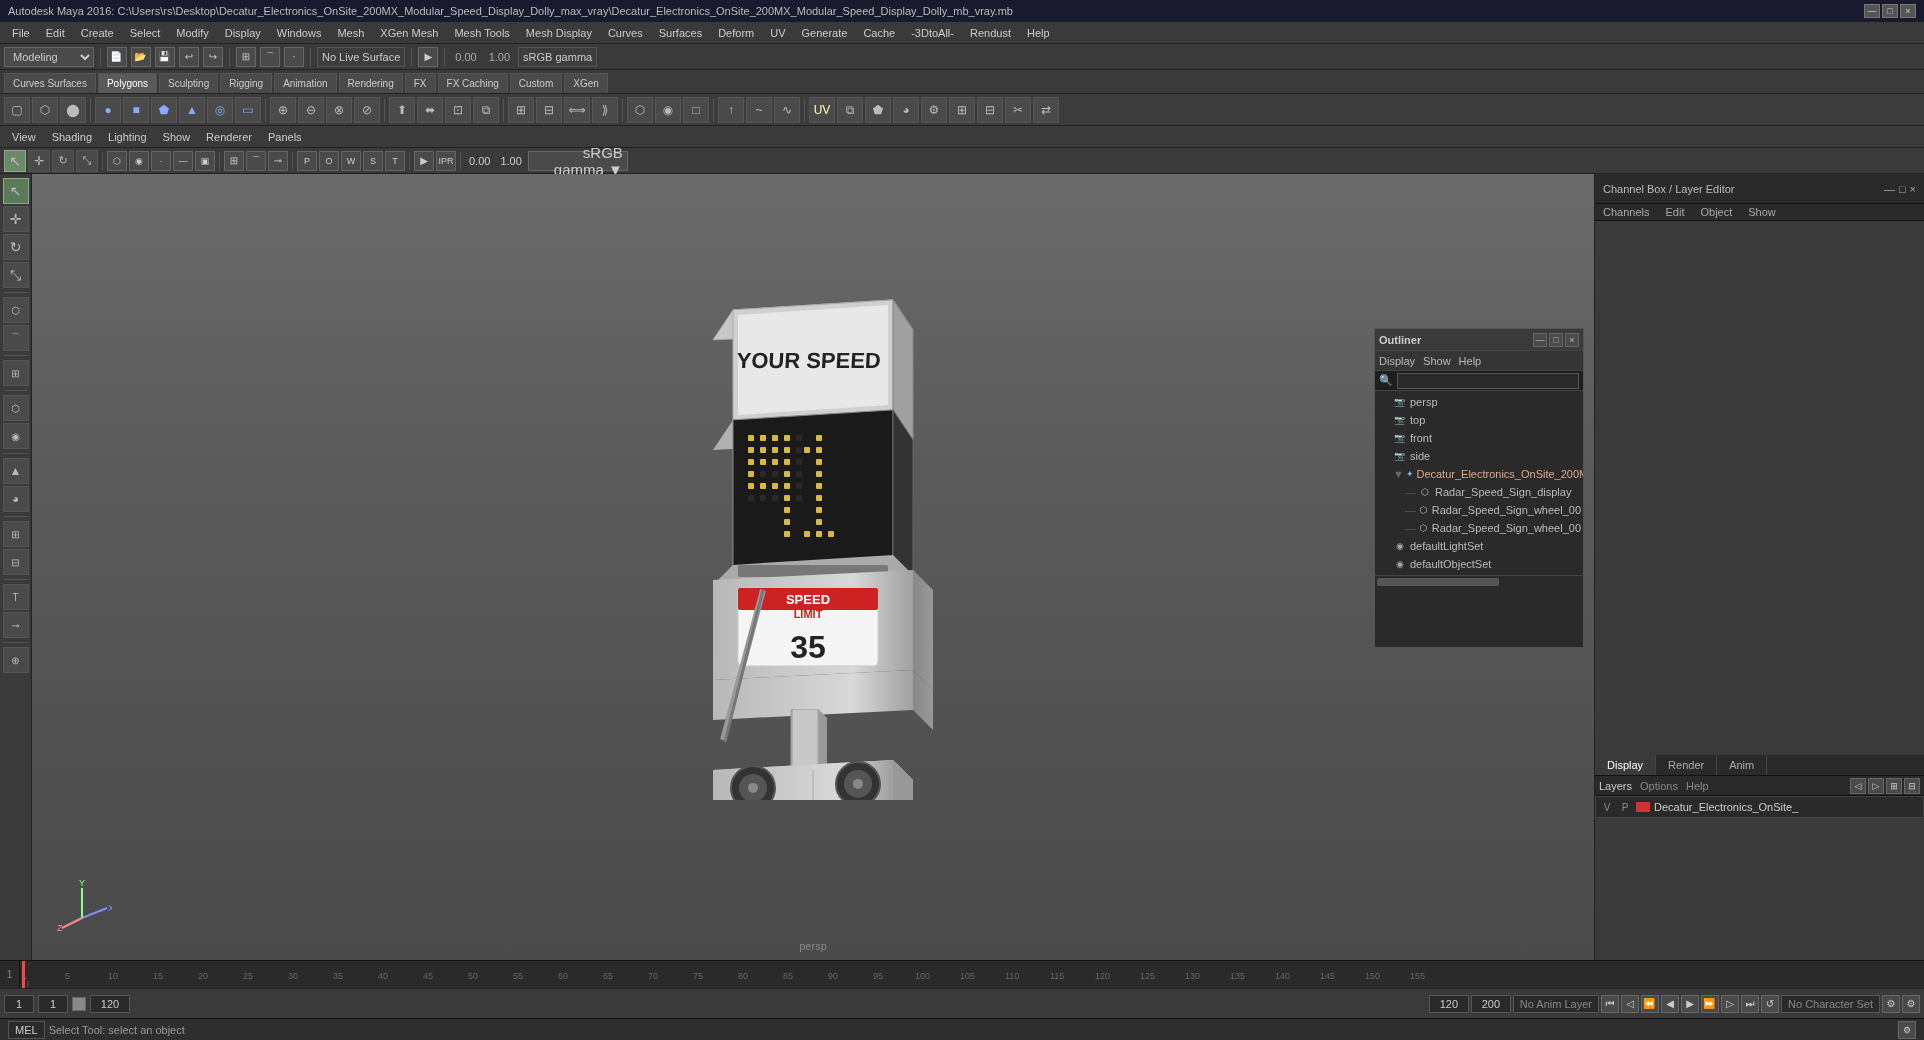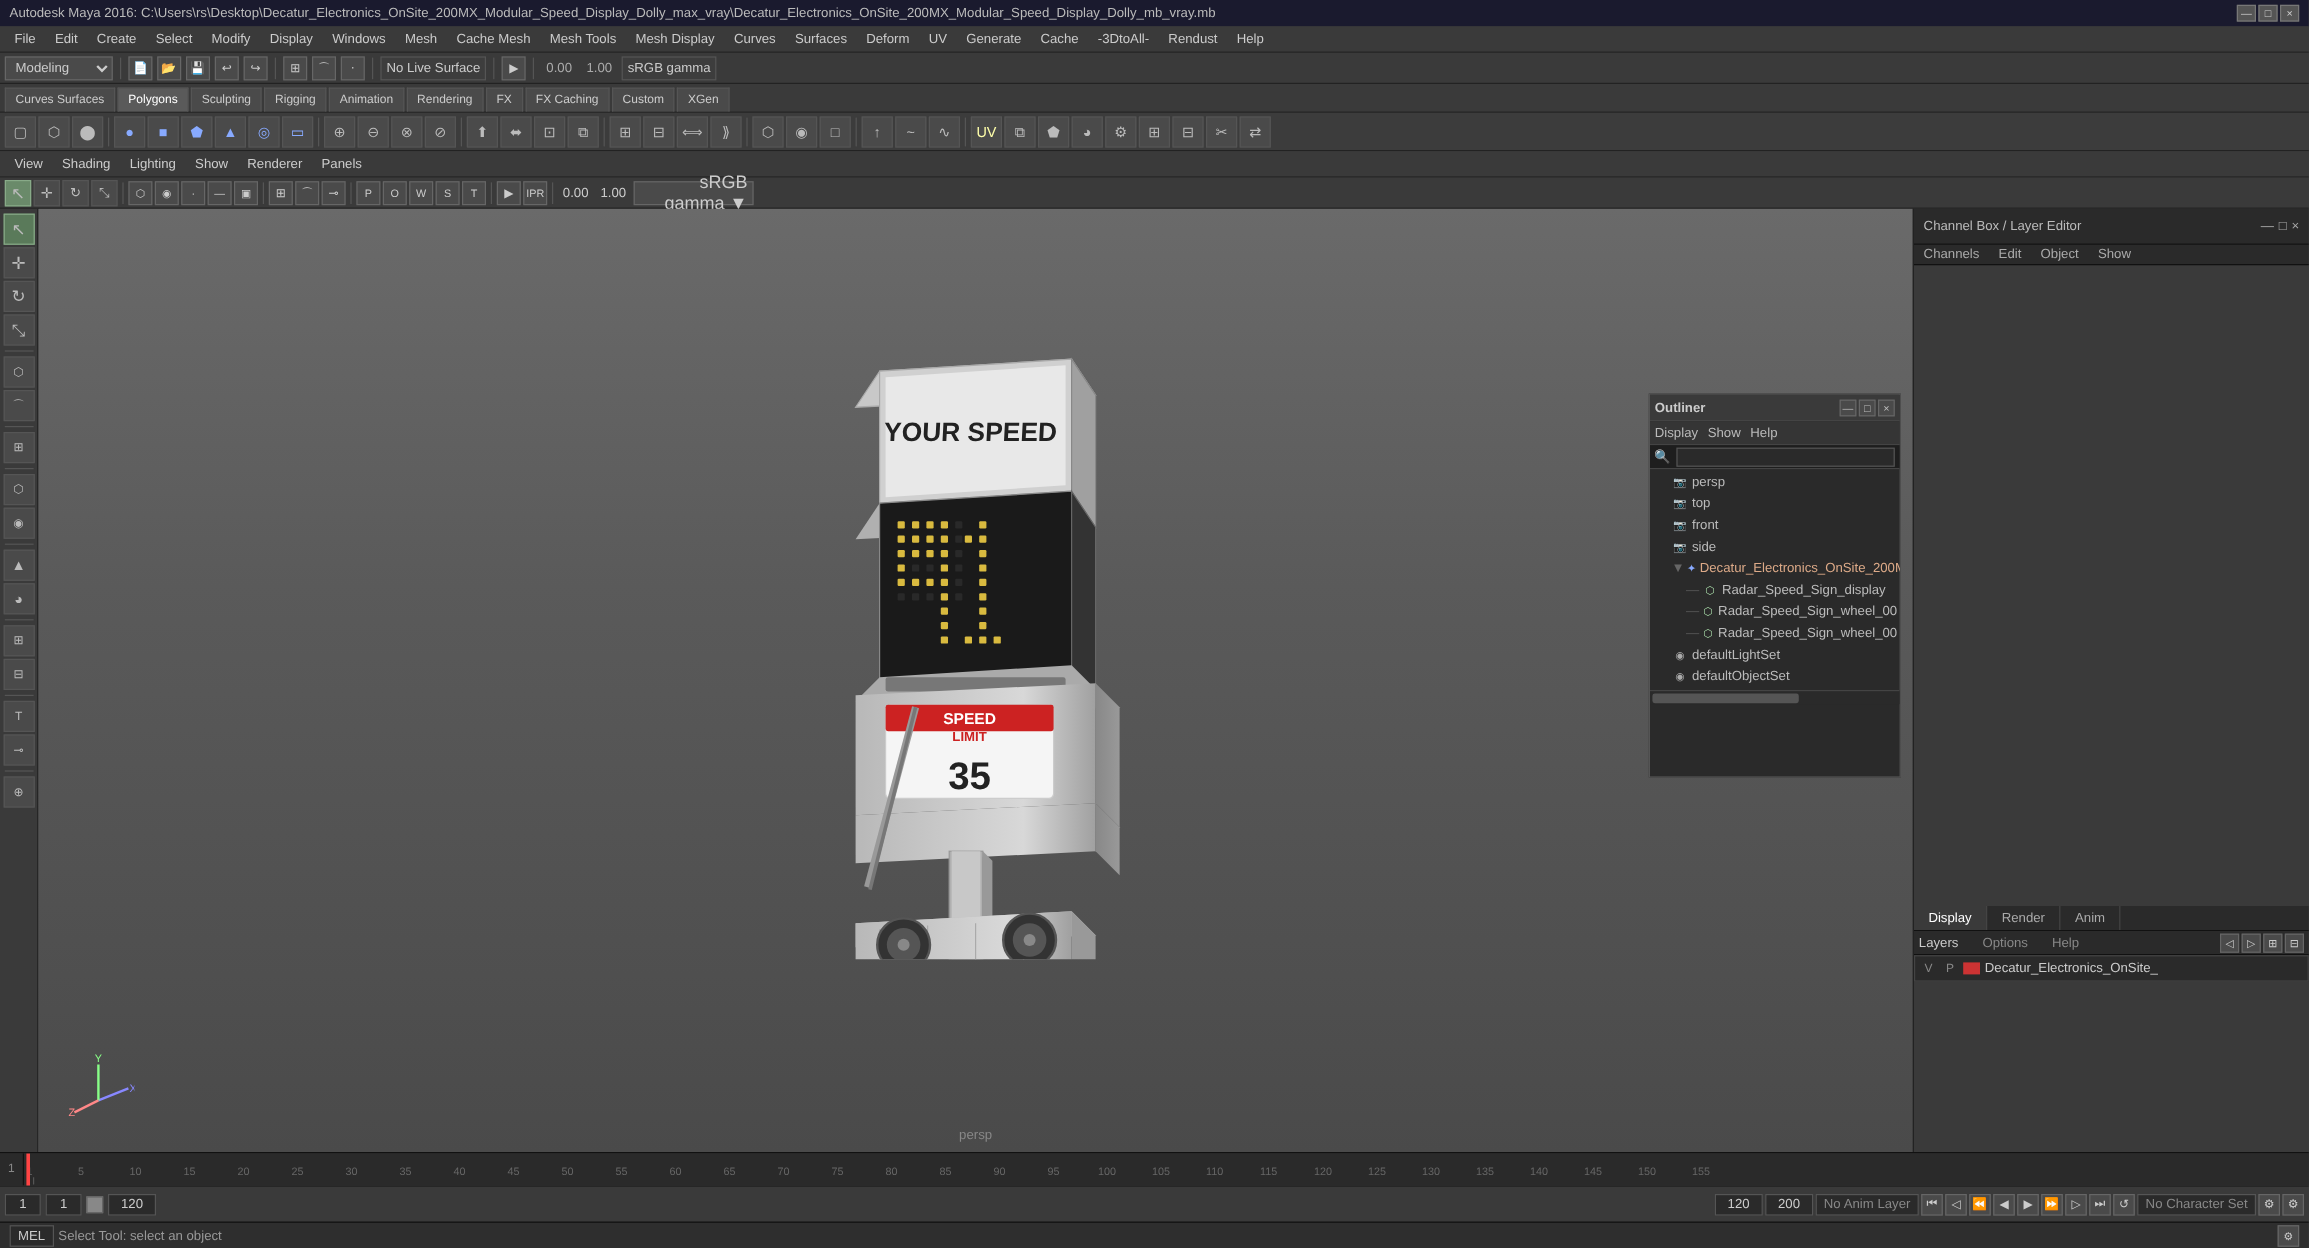"Cache Mesh" span.menu-item { text: Cache -> XGen }
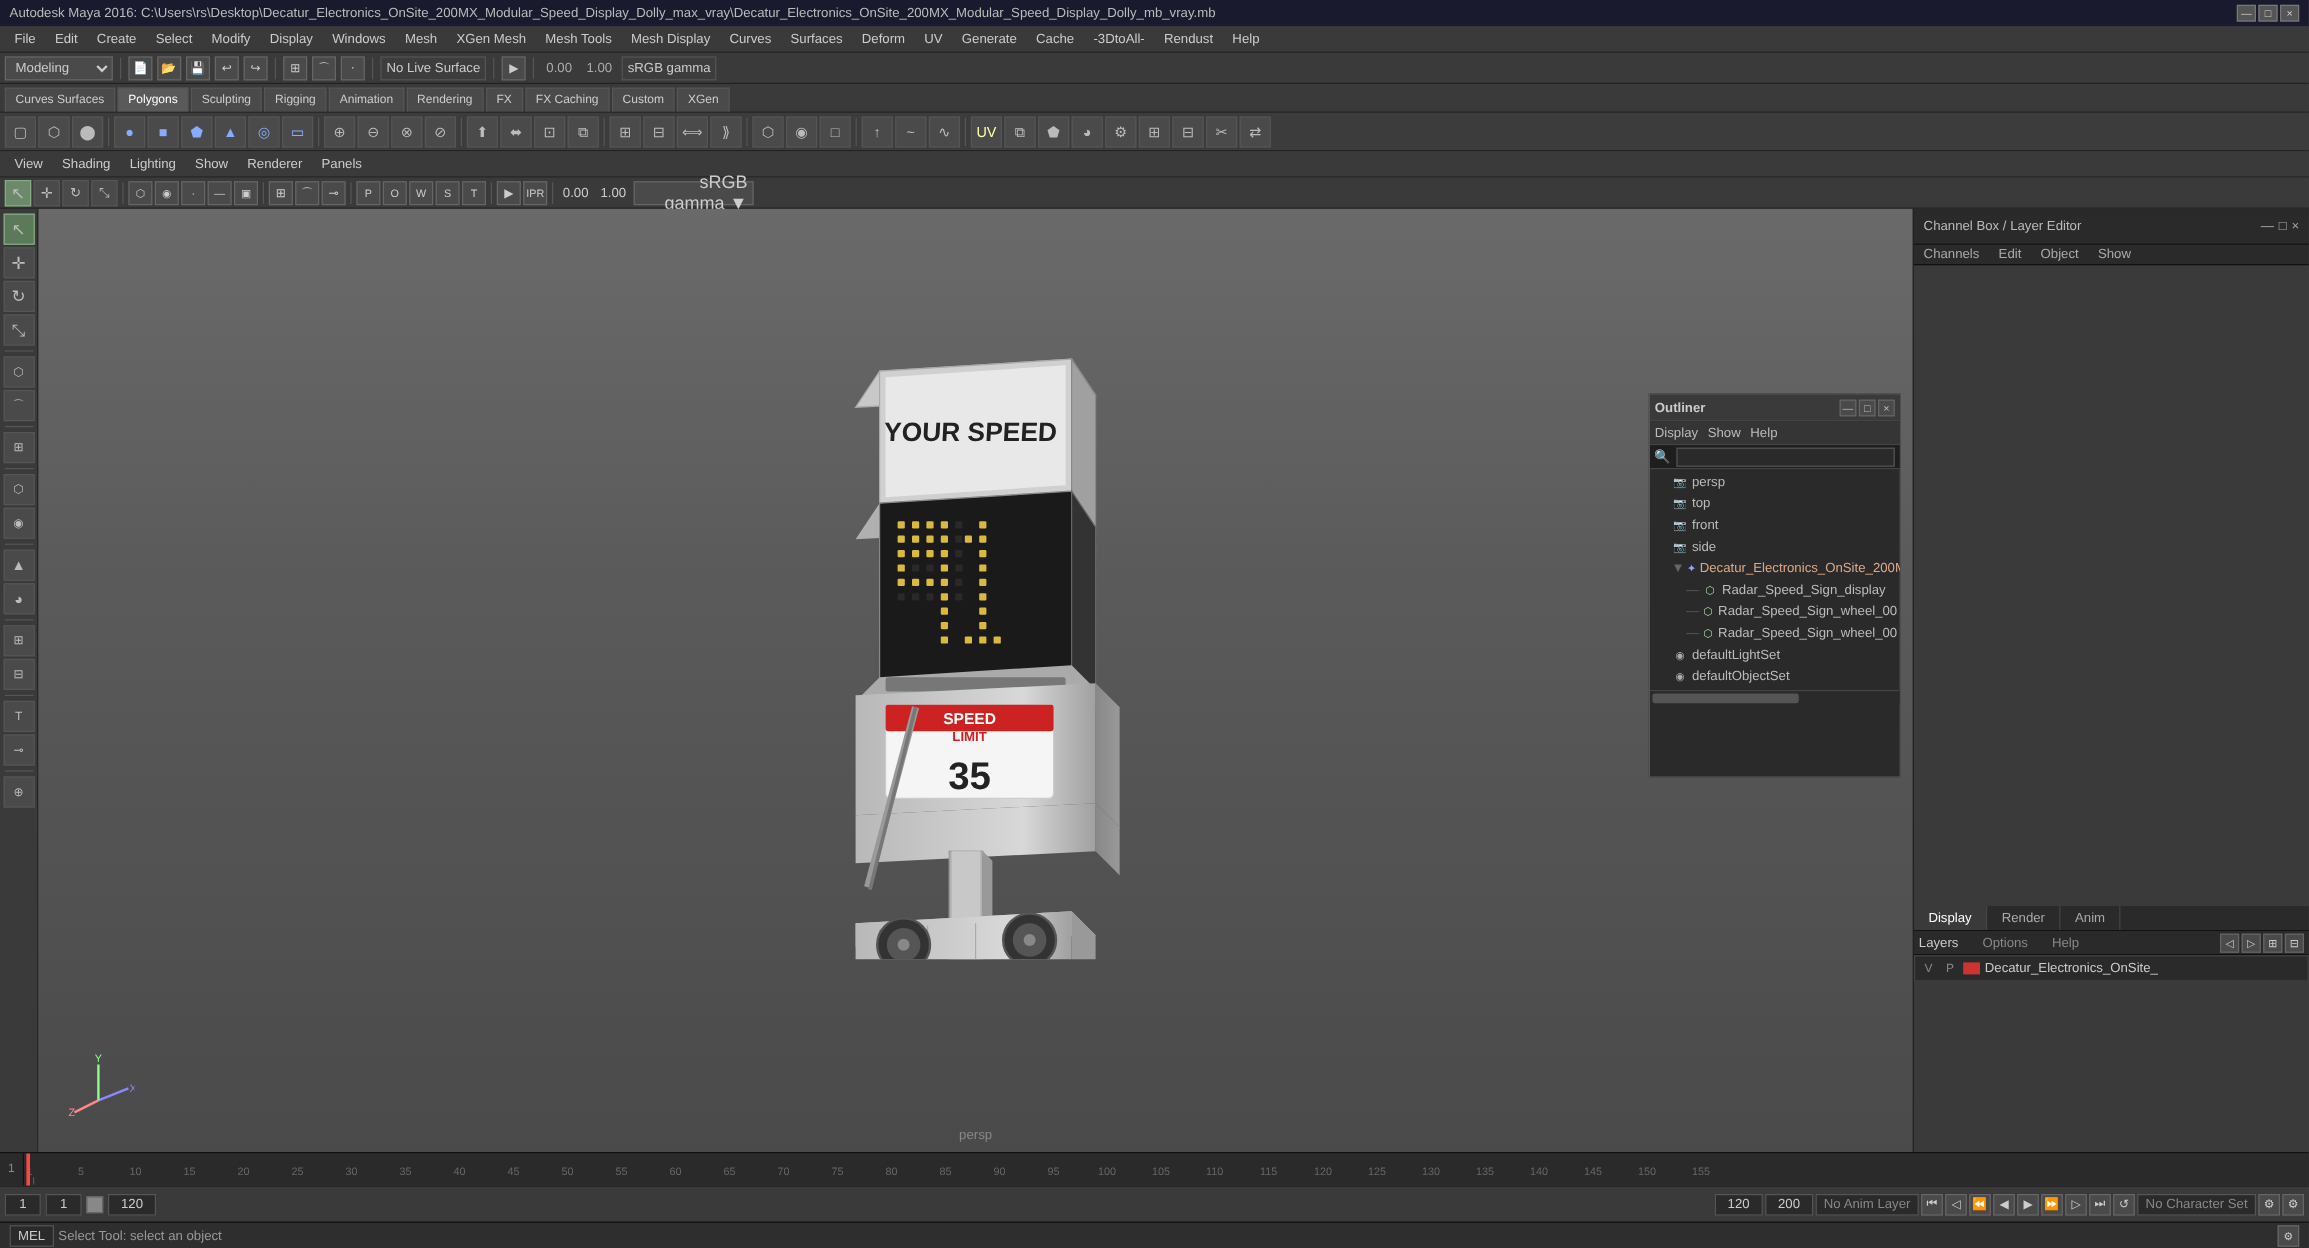"Layers" div { gap: 20px -> 8px }
